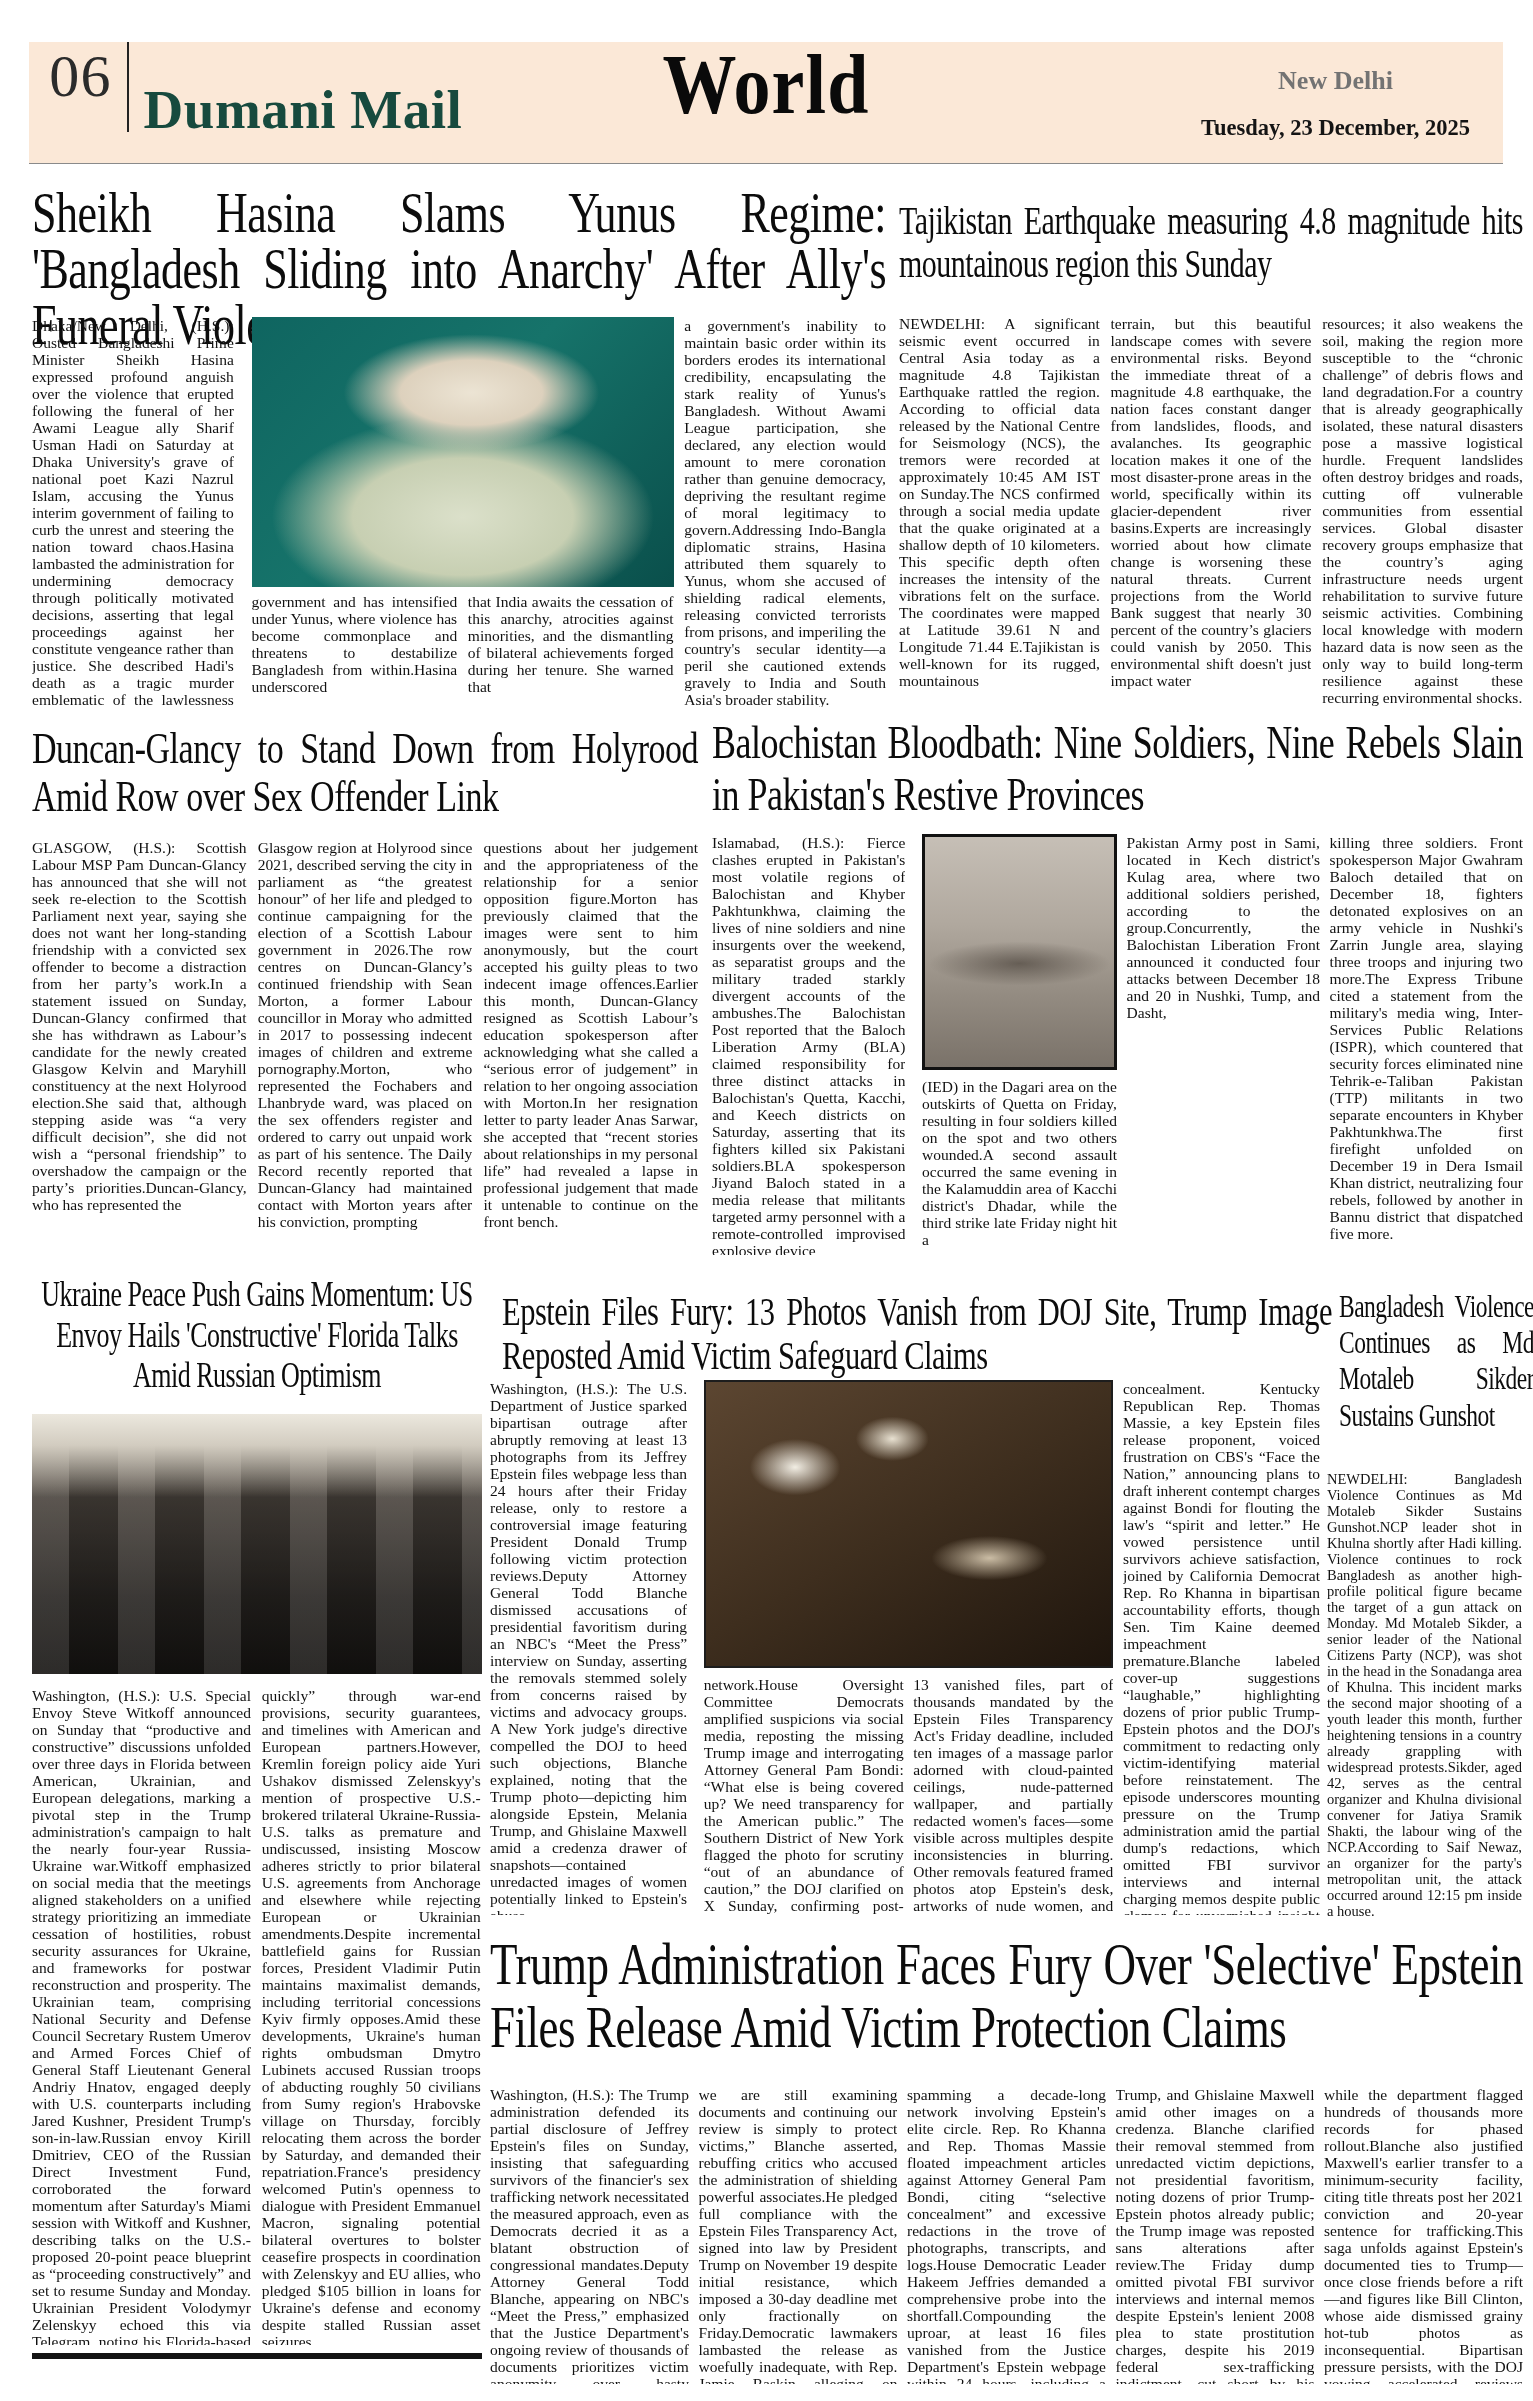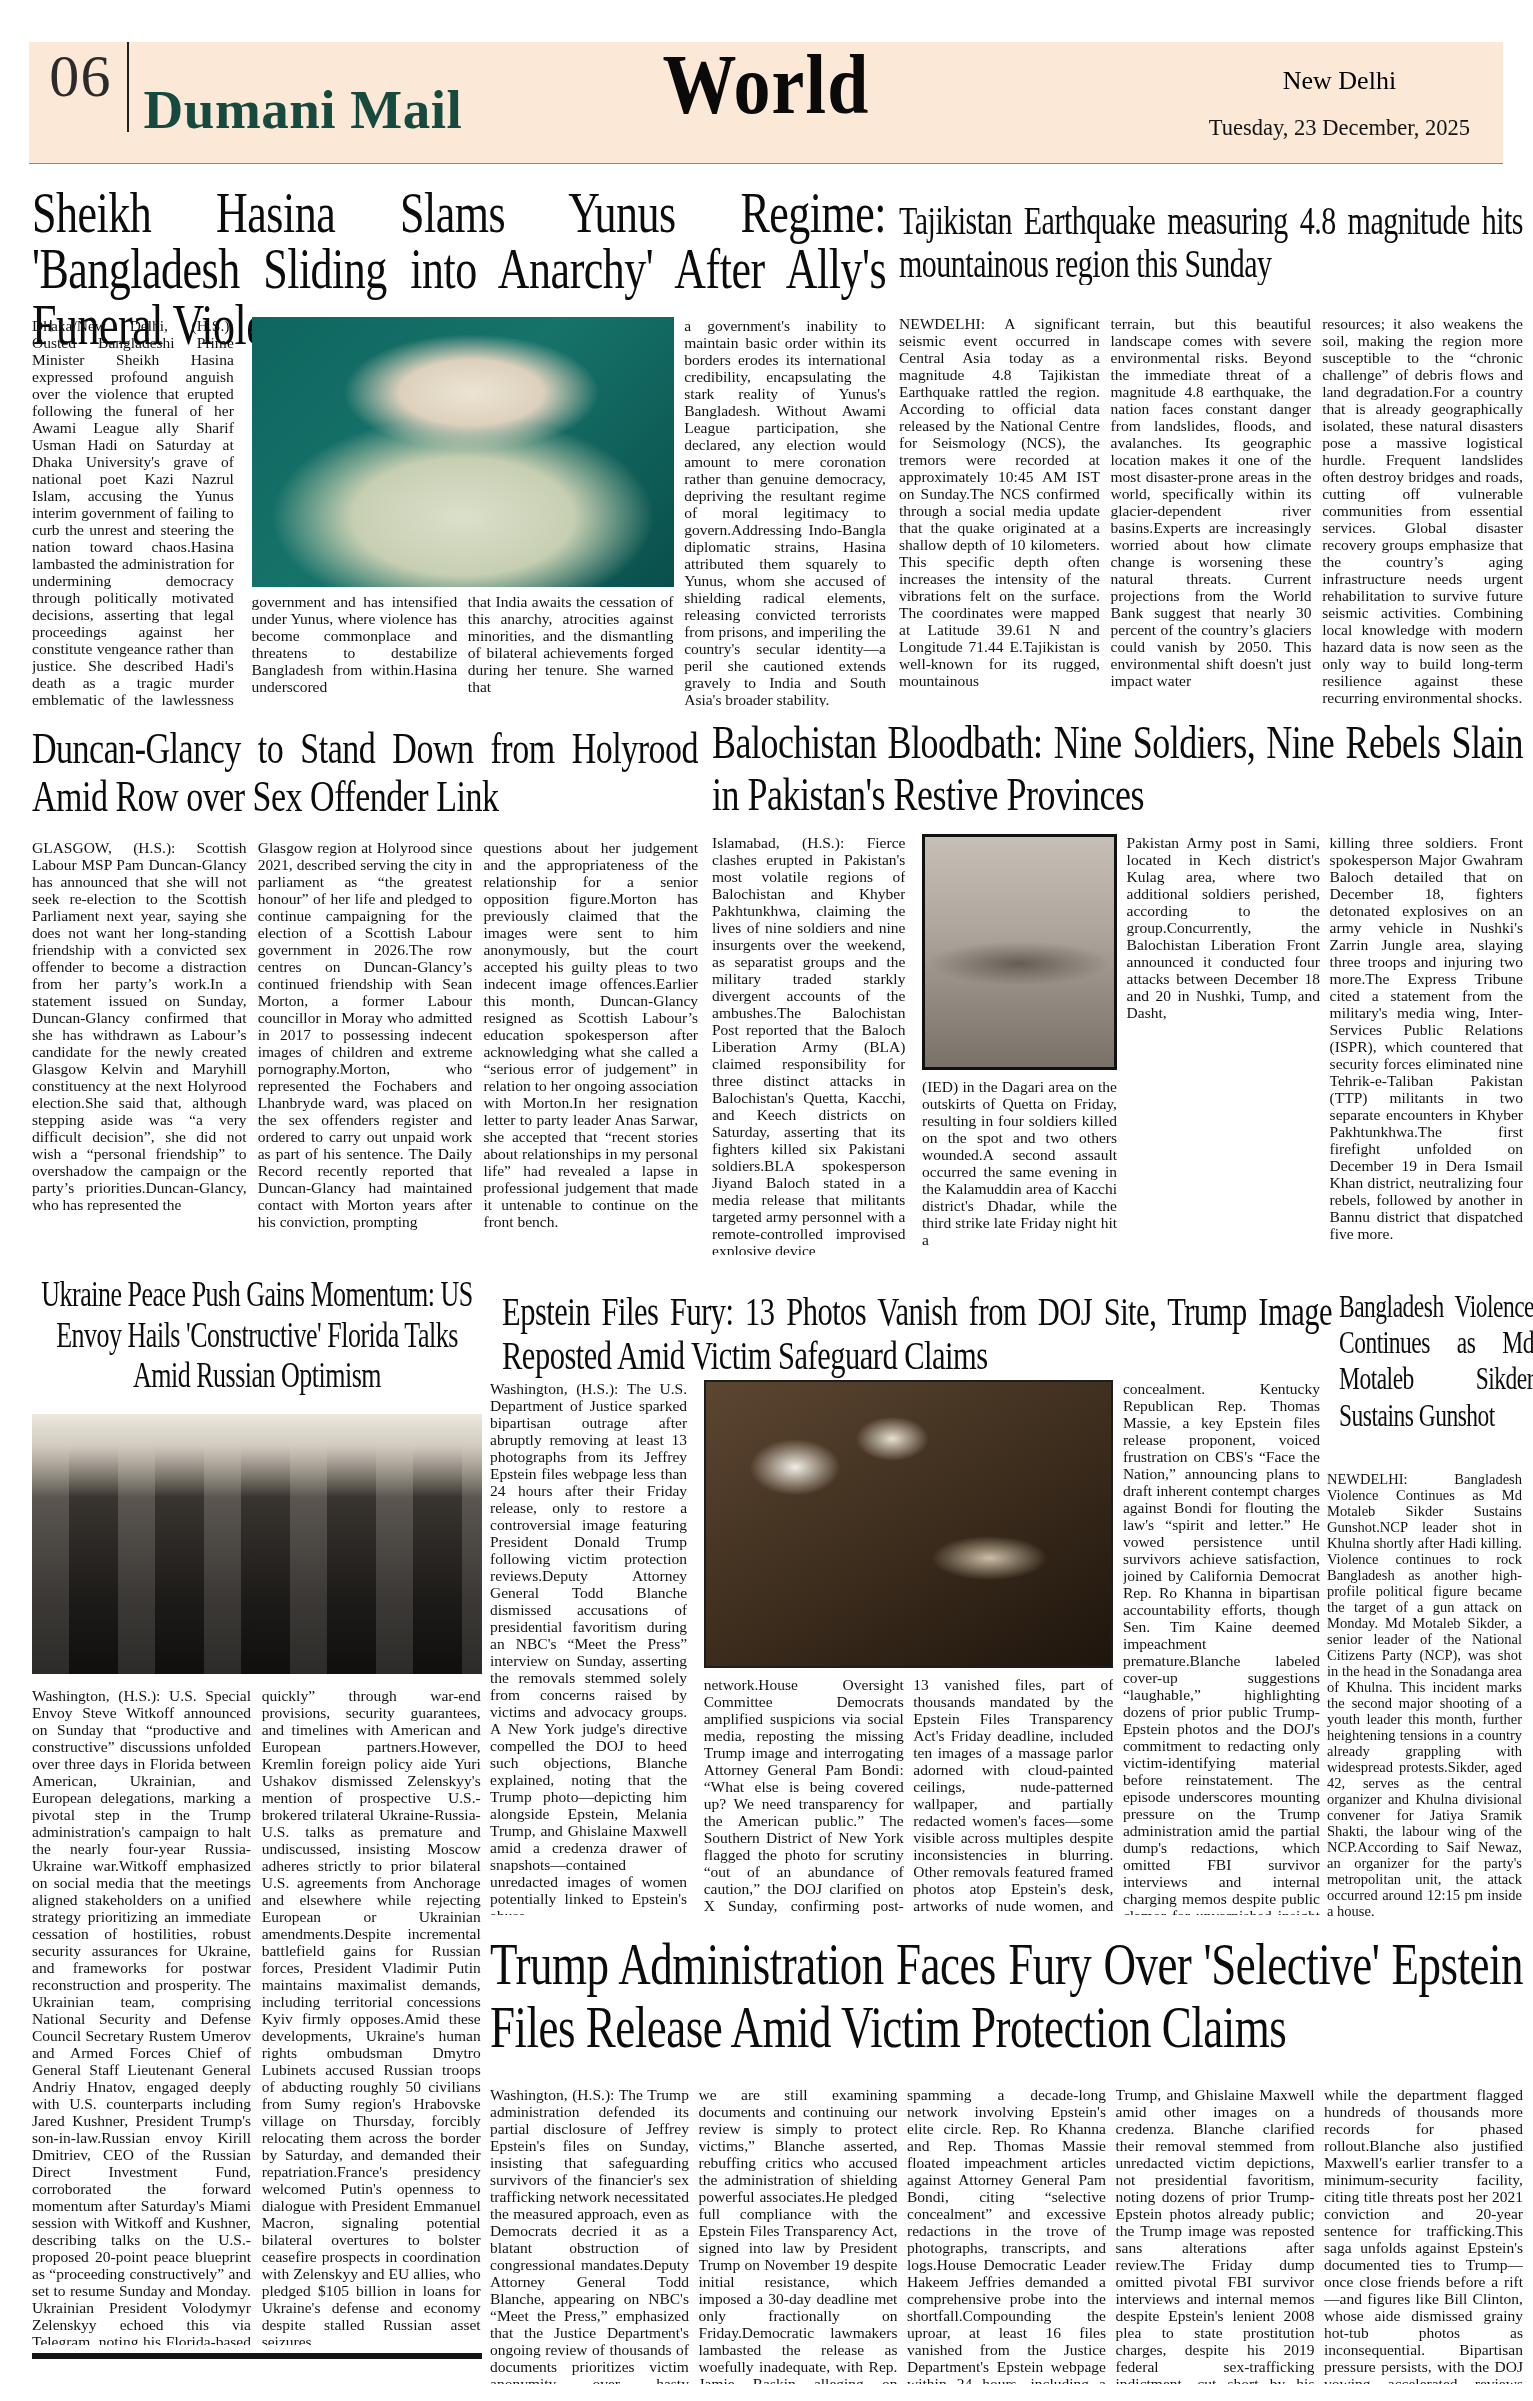"New Delhi" .dateline .city { color: #000000 -> #737373; font-weight: normal -> bold }
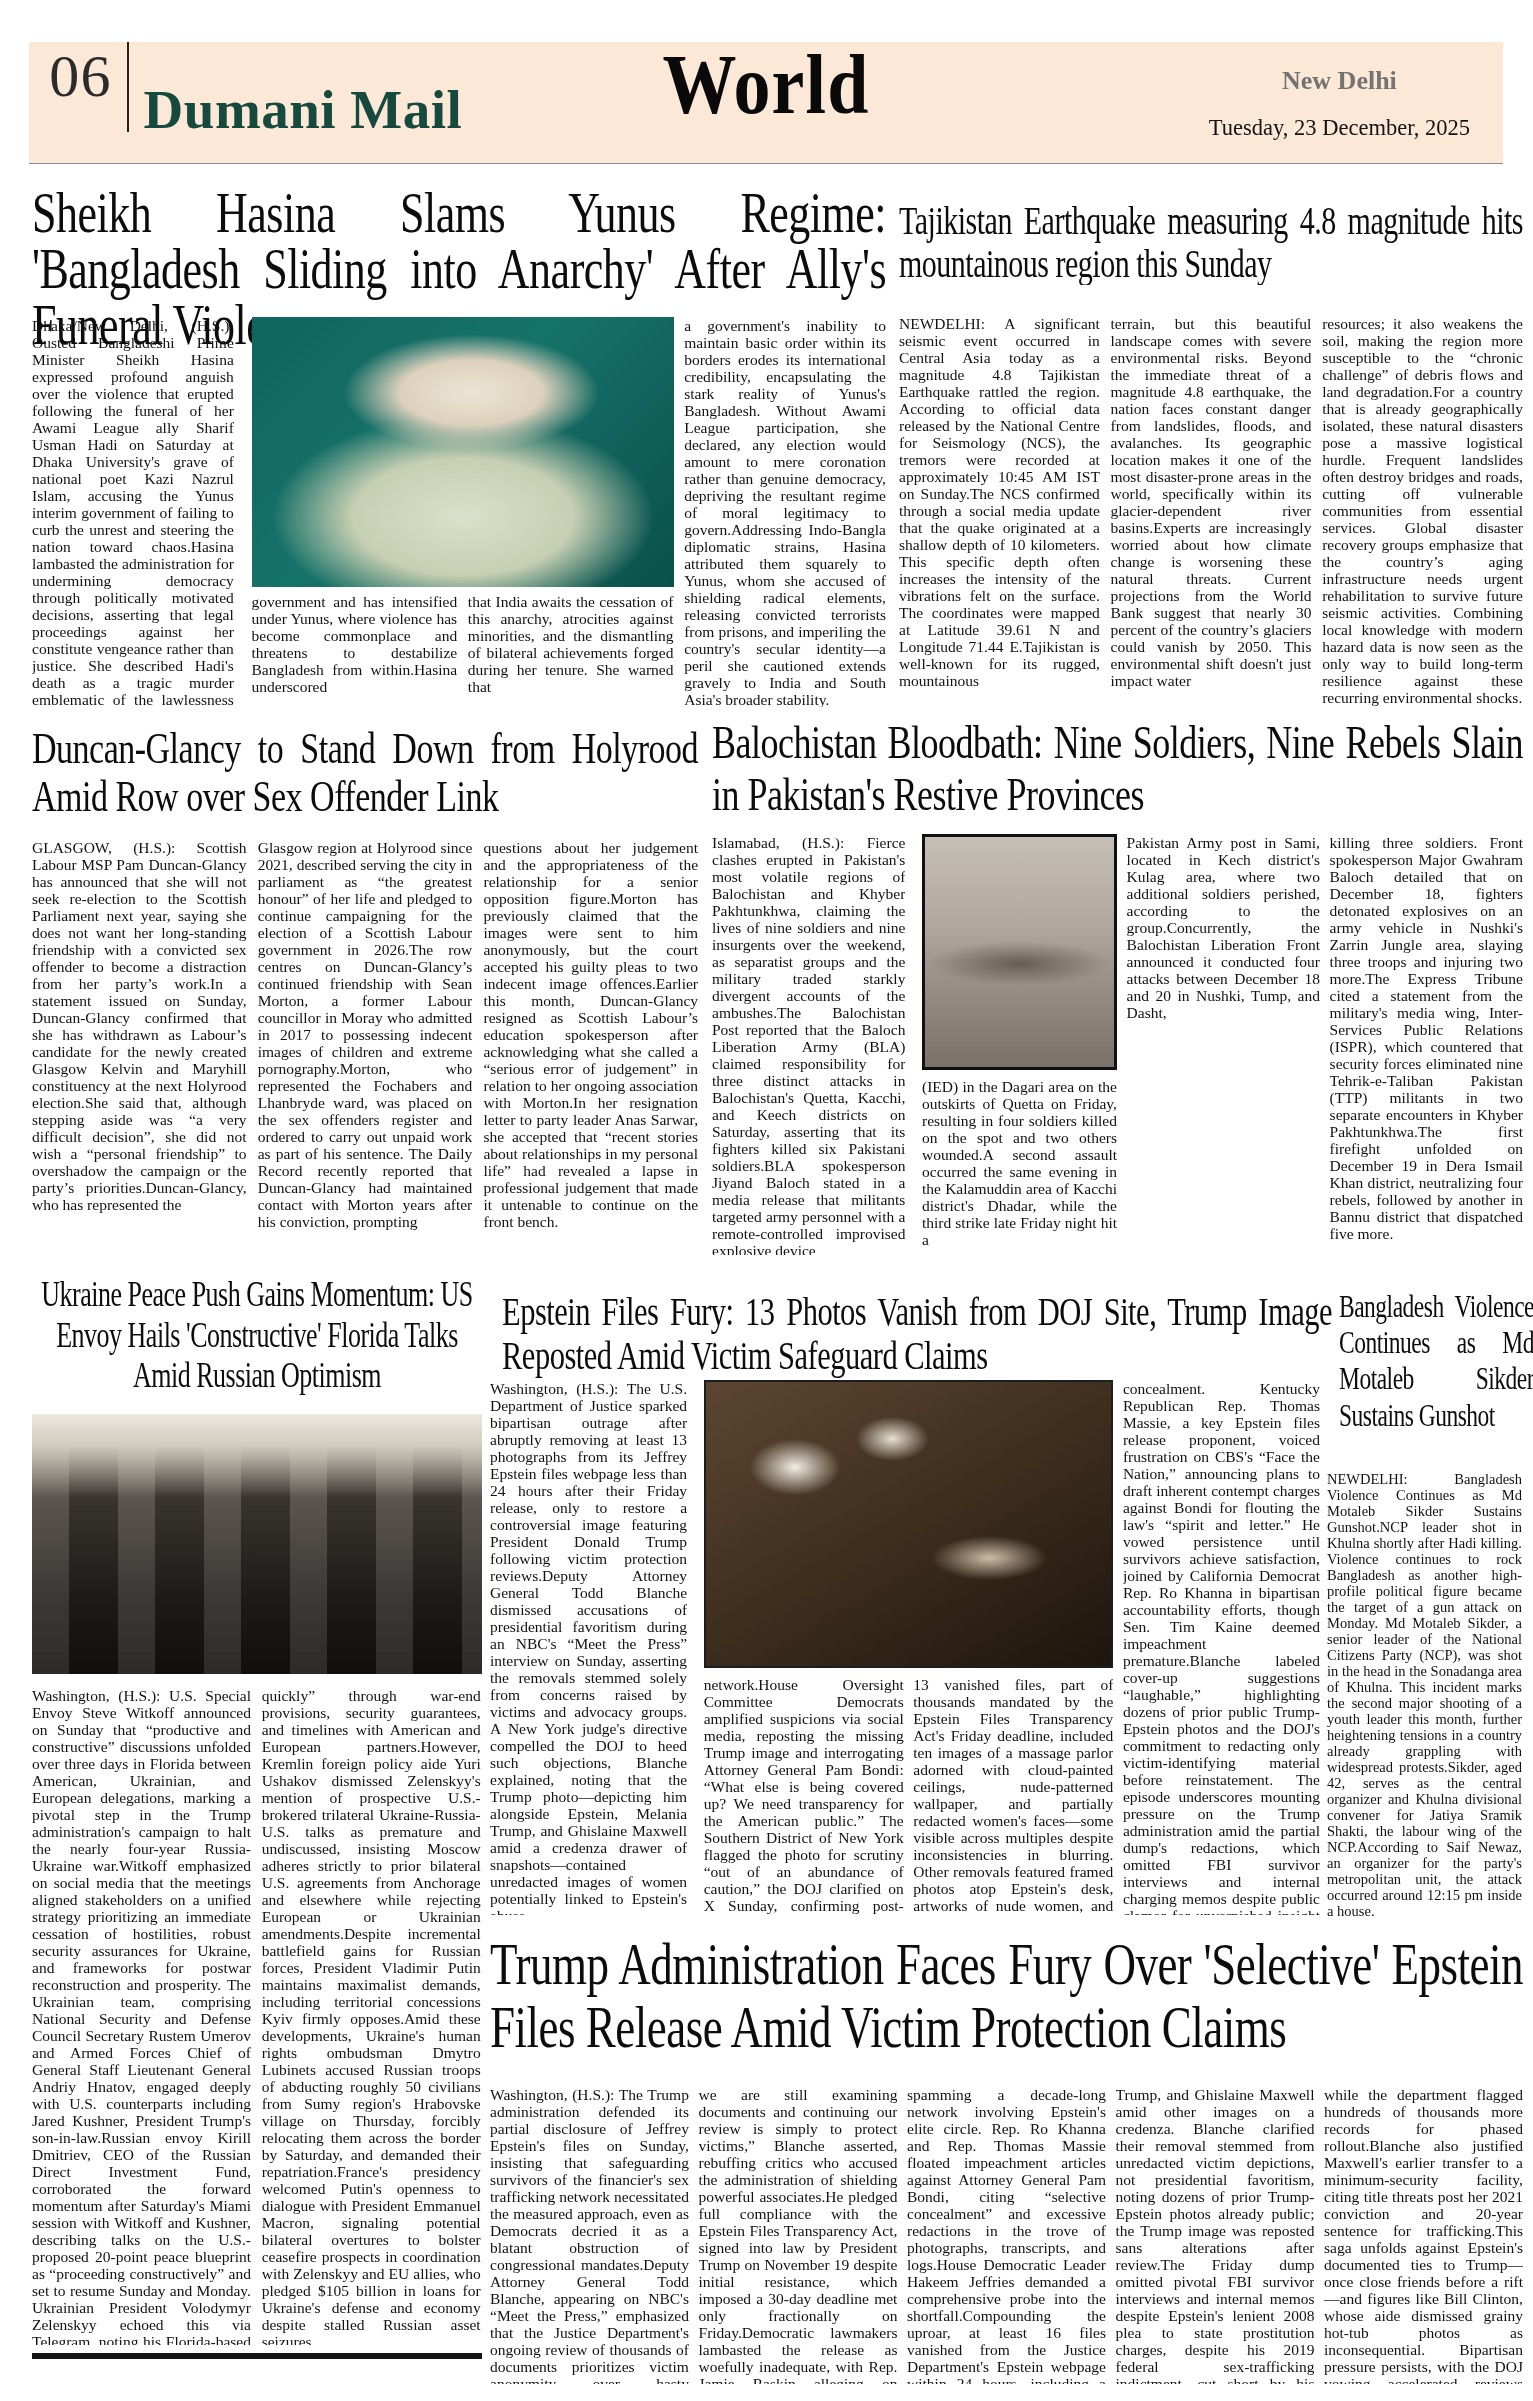"Tuesday, 23 December, 2025" .dateline .date { font-weight: normal -> bold }
